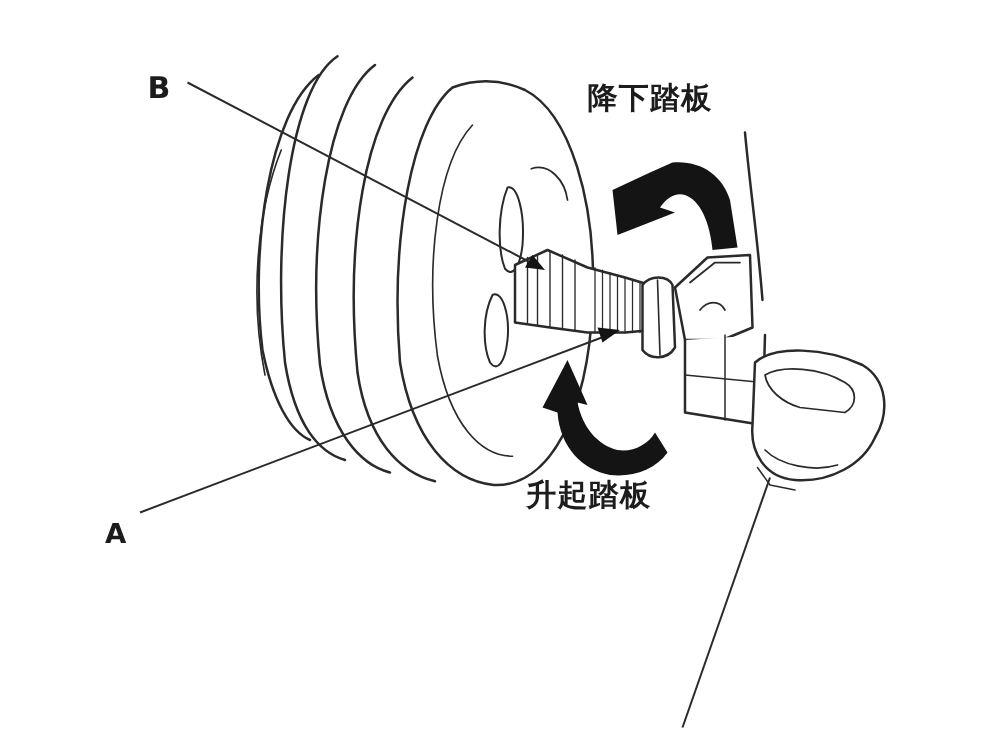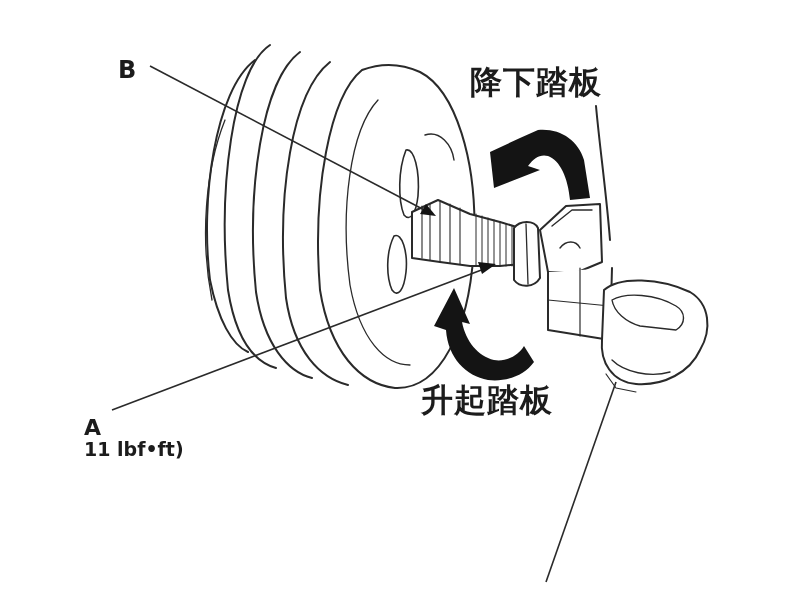"降下踏板" .label-cn { font-size: 32px -> 24px }
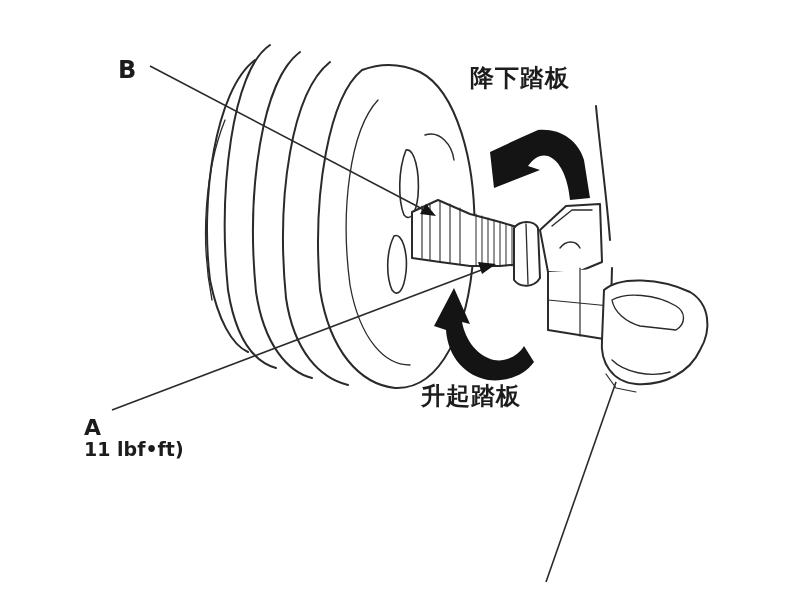"11 lbf•ft)" div { html: <div>11 lbf•ft)</div> -> none }
